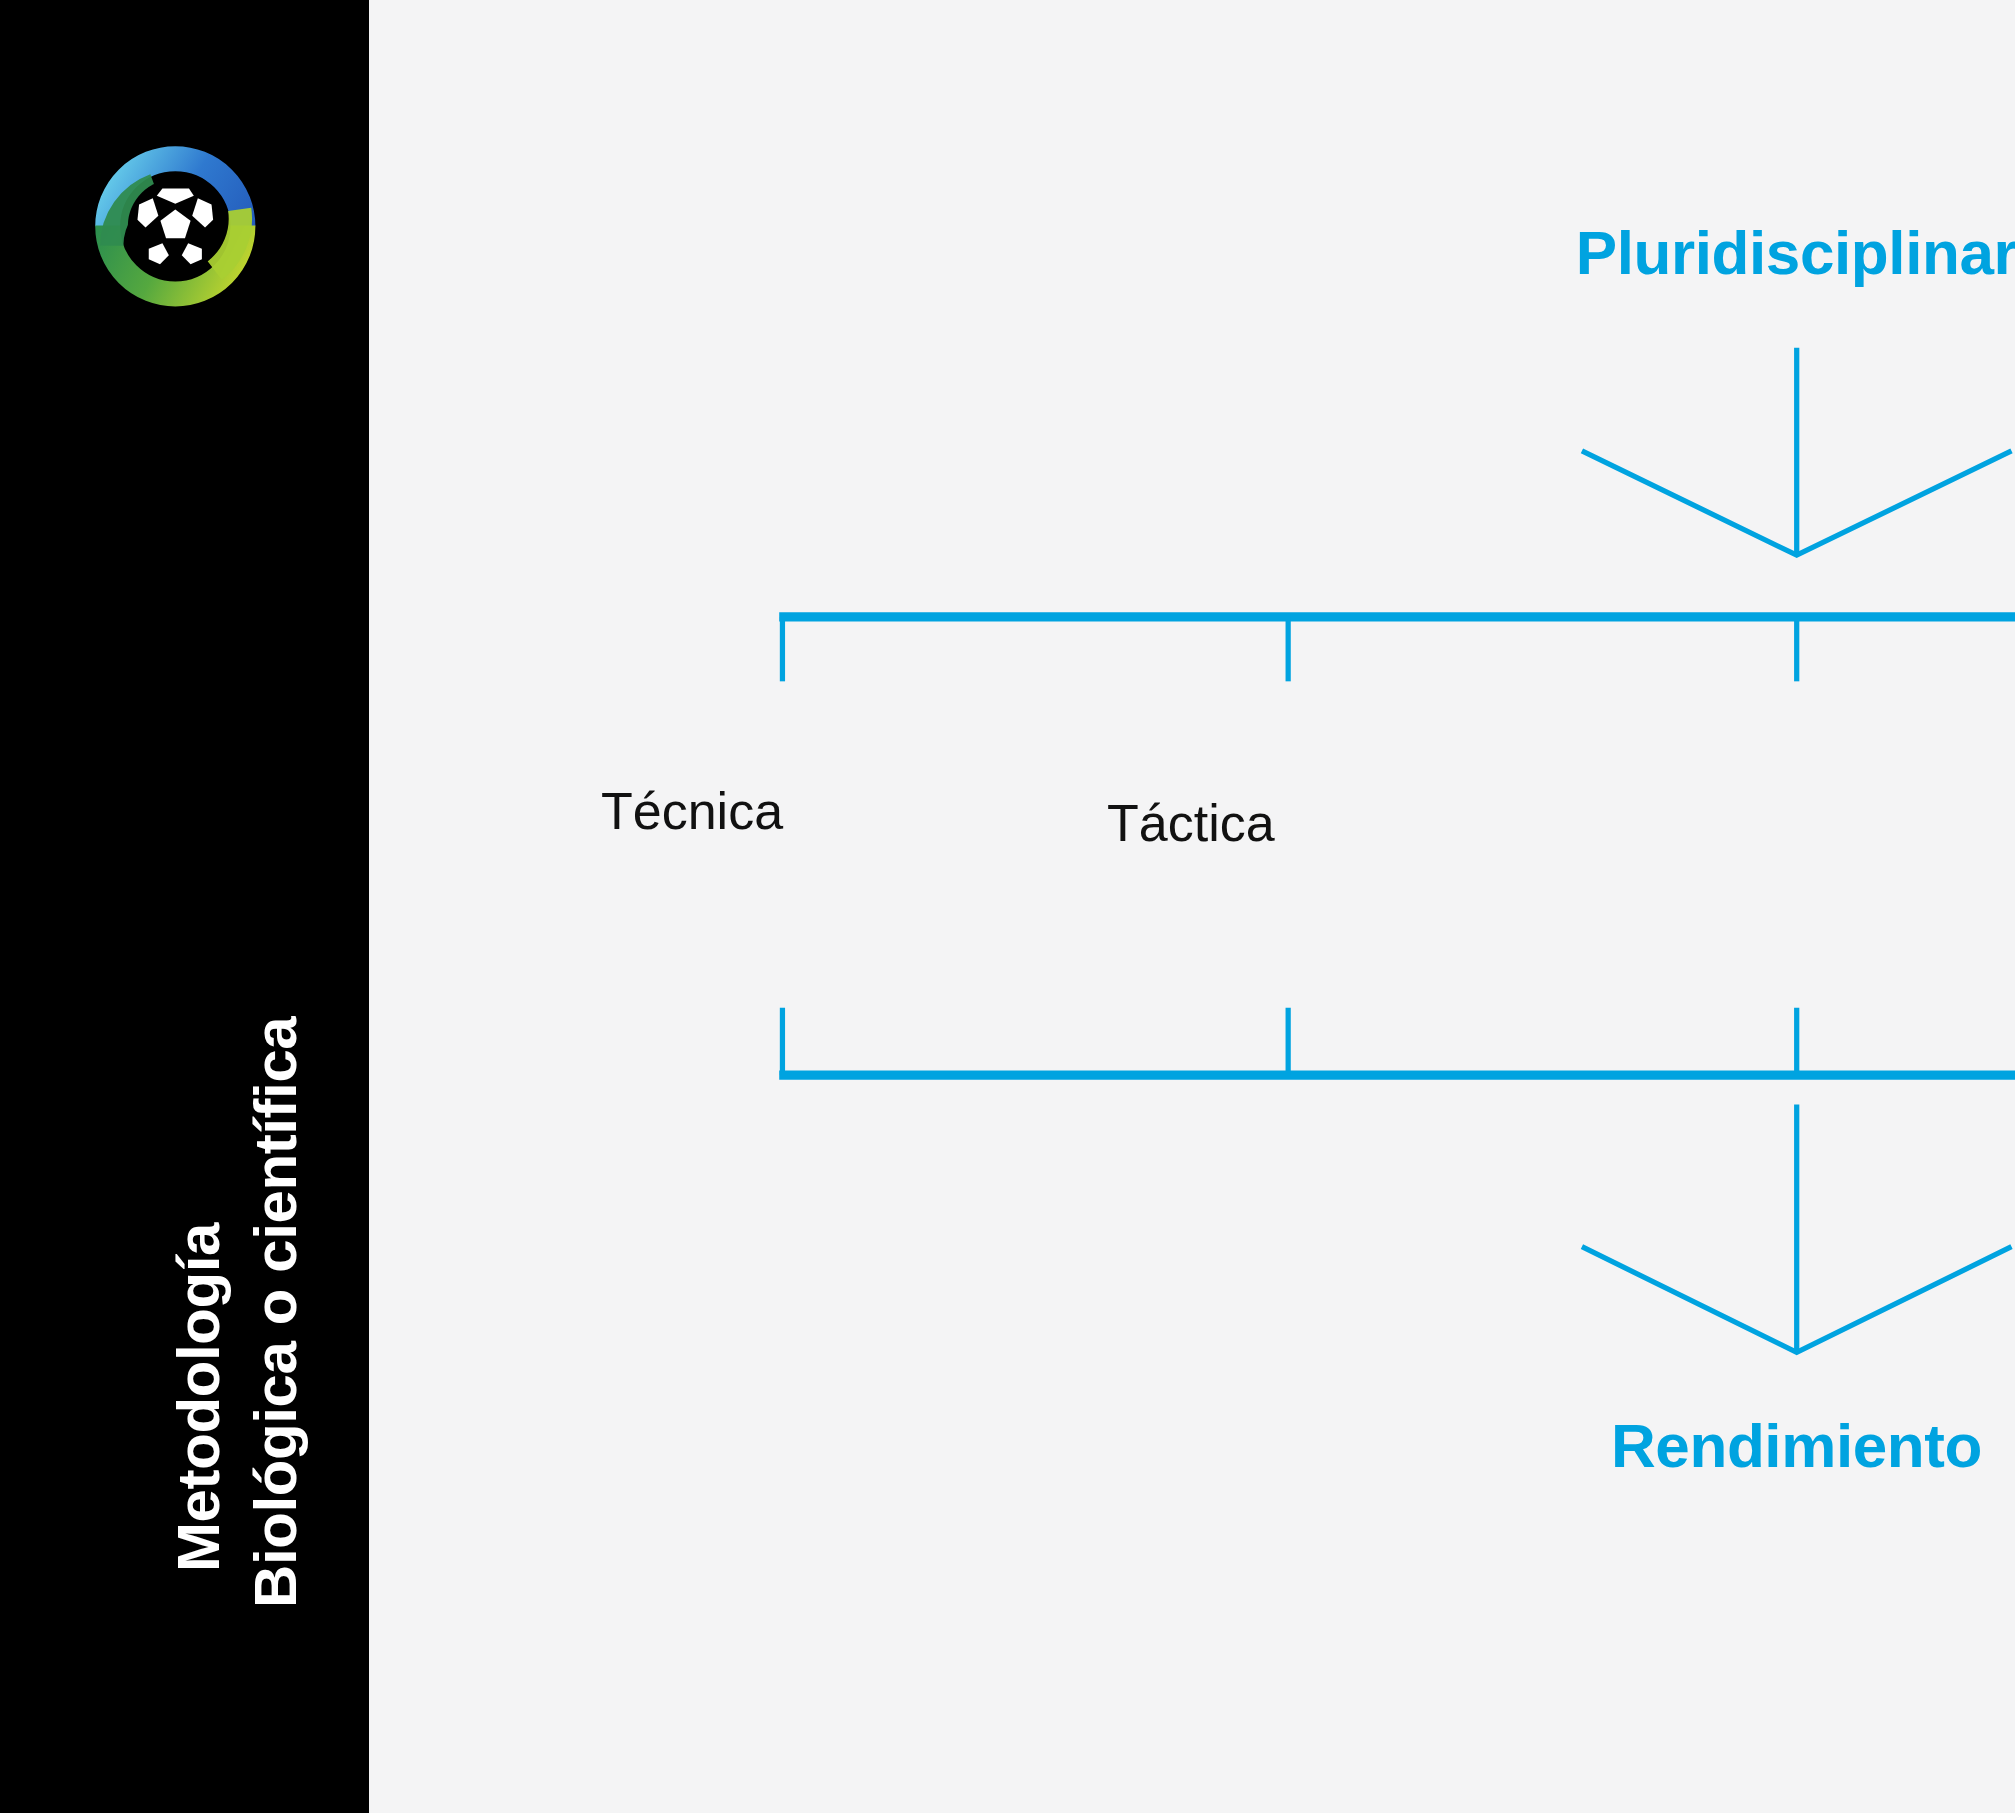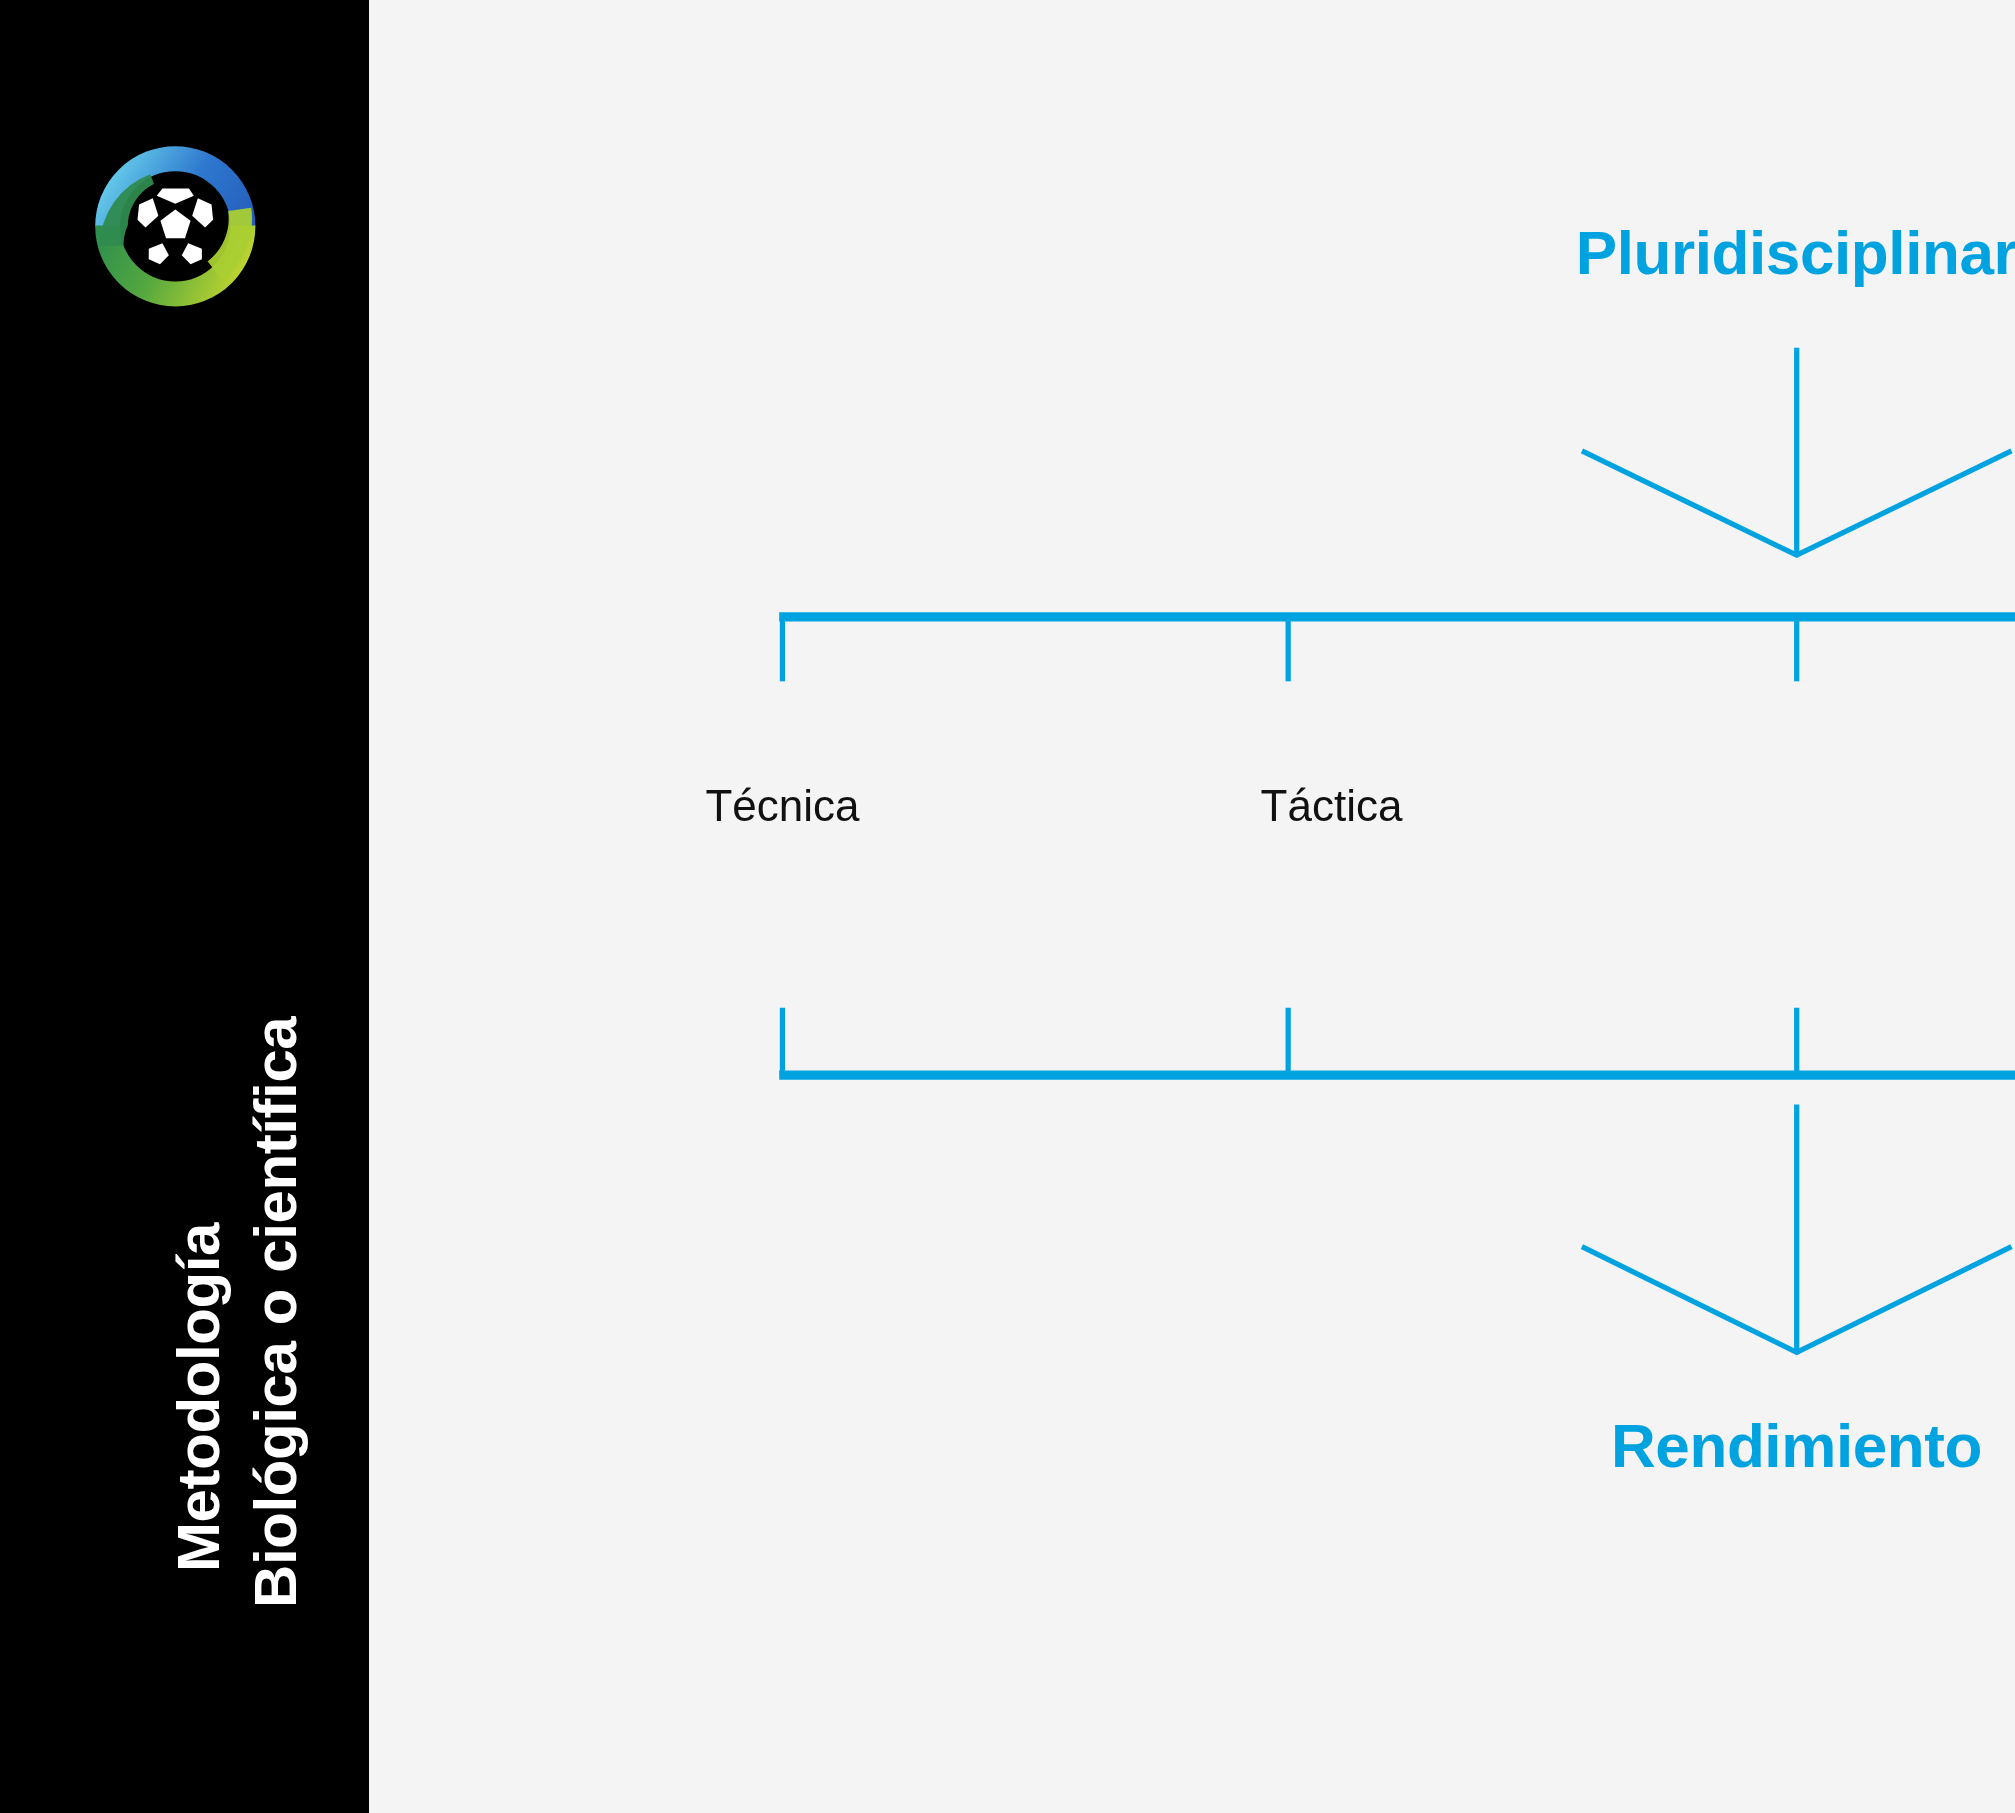"Técnica" .leaf-label { font-size: 44px -> 52px; text-align: center -> left }
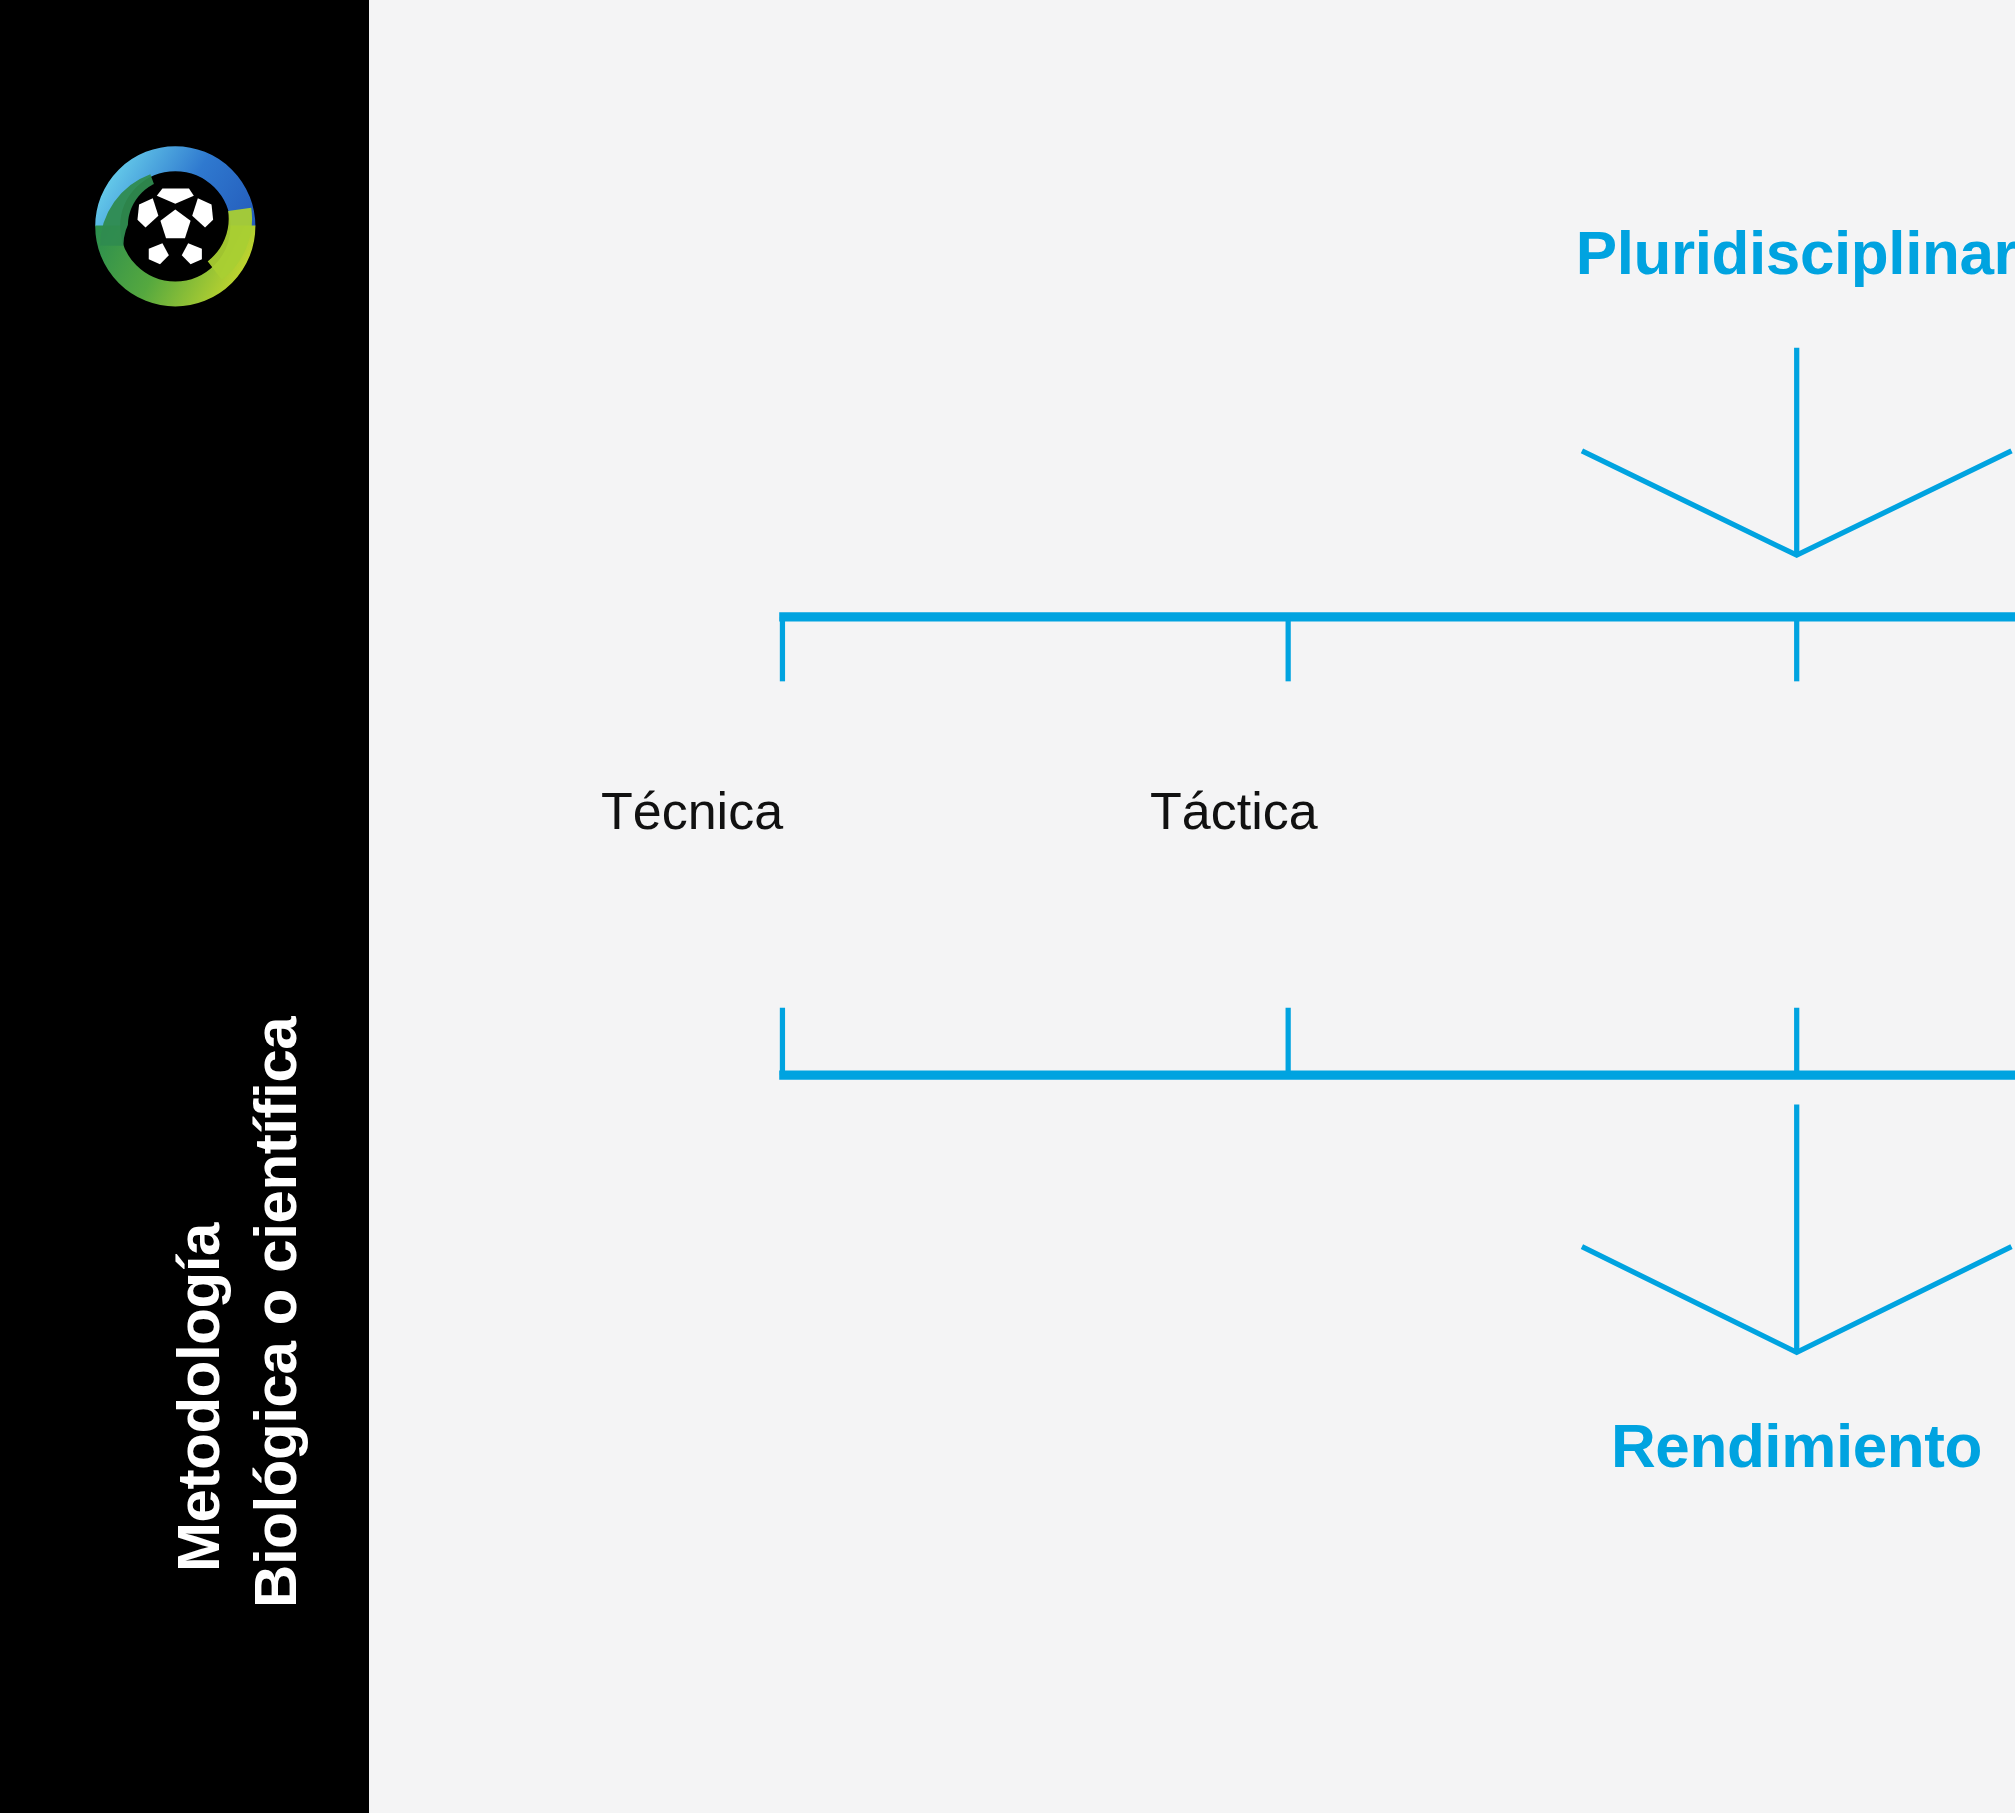"Táctica" div.leafcol { left: 962px -> 919px; margin-top: none -> 12px }
